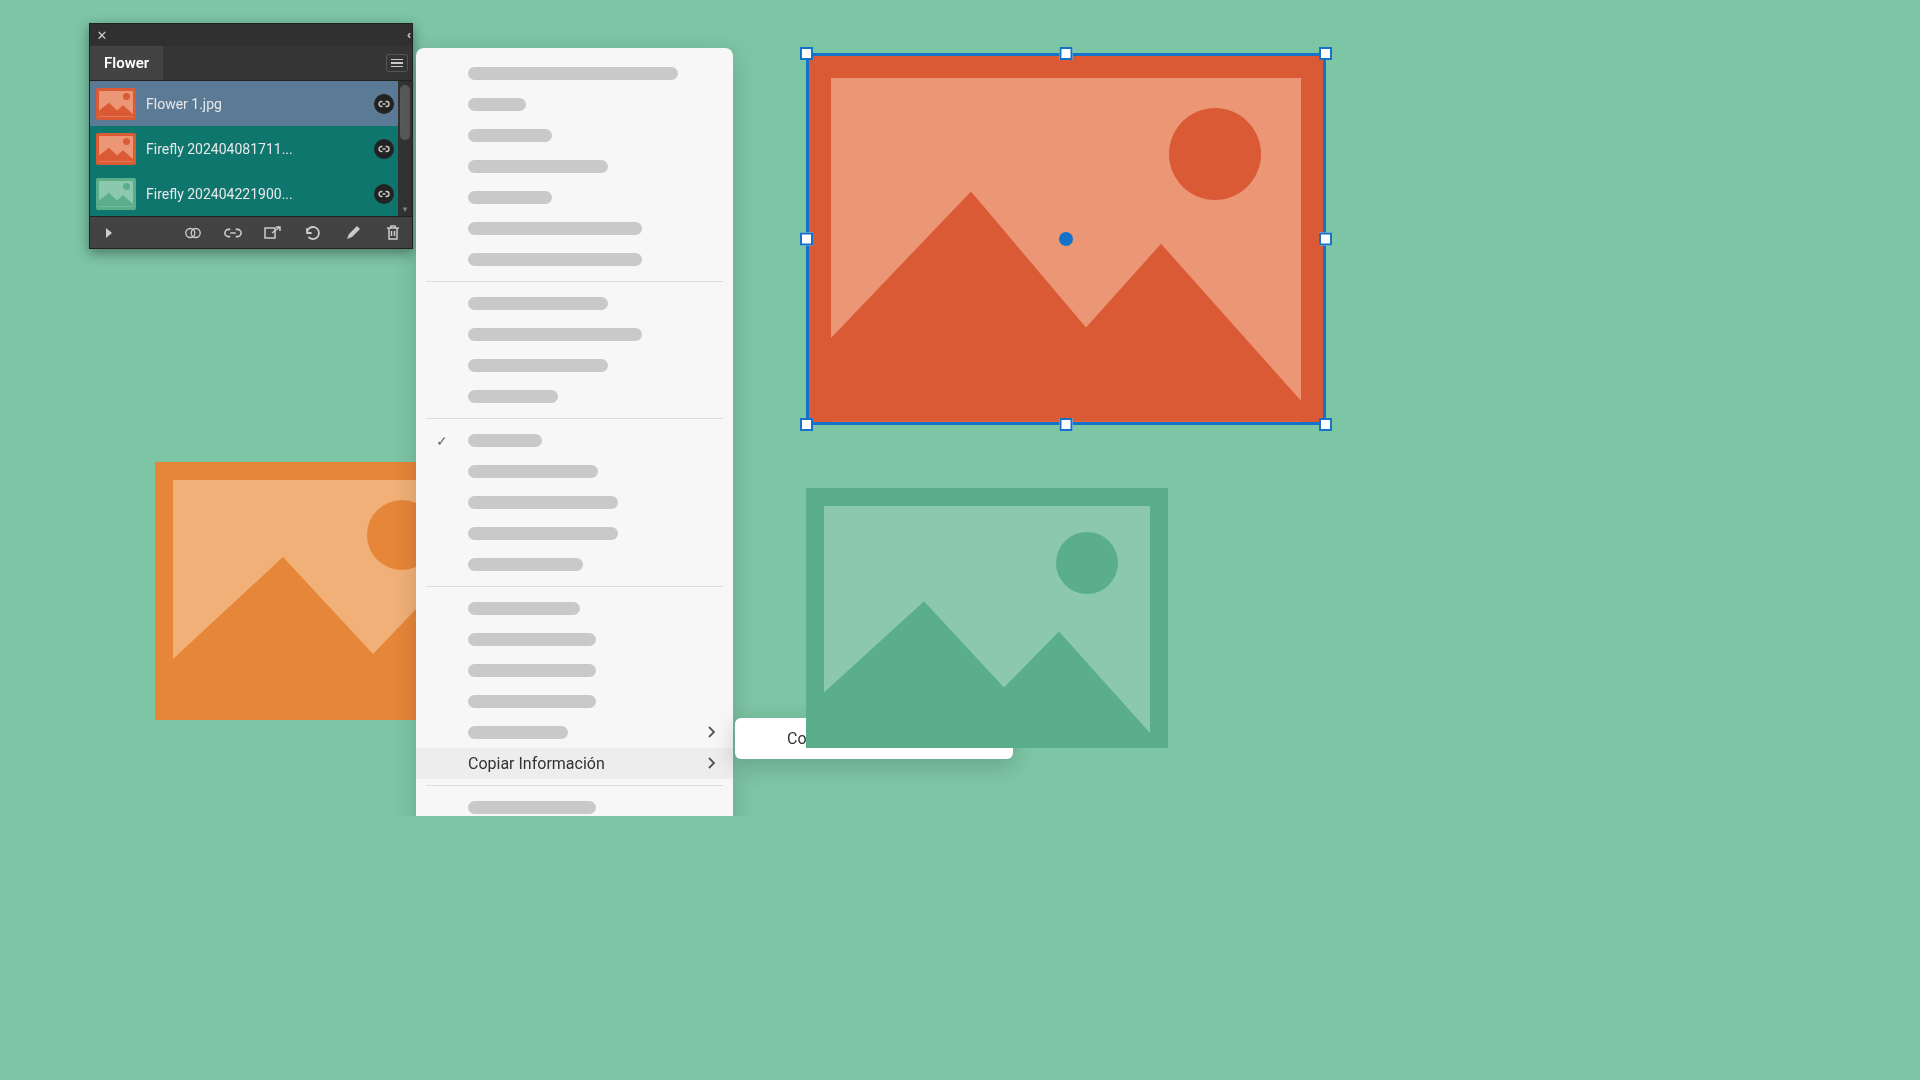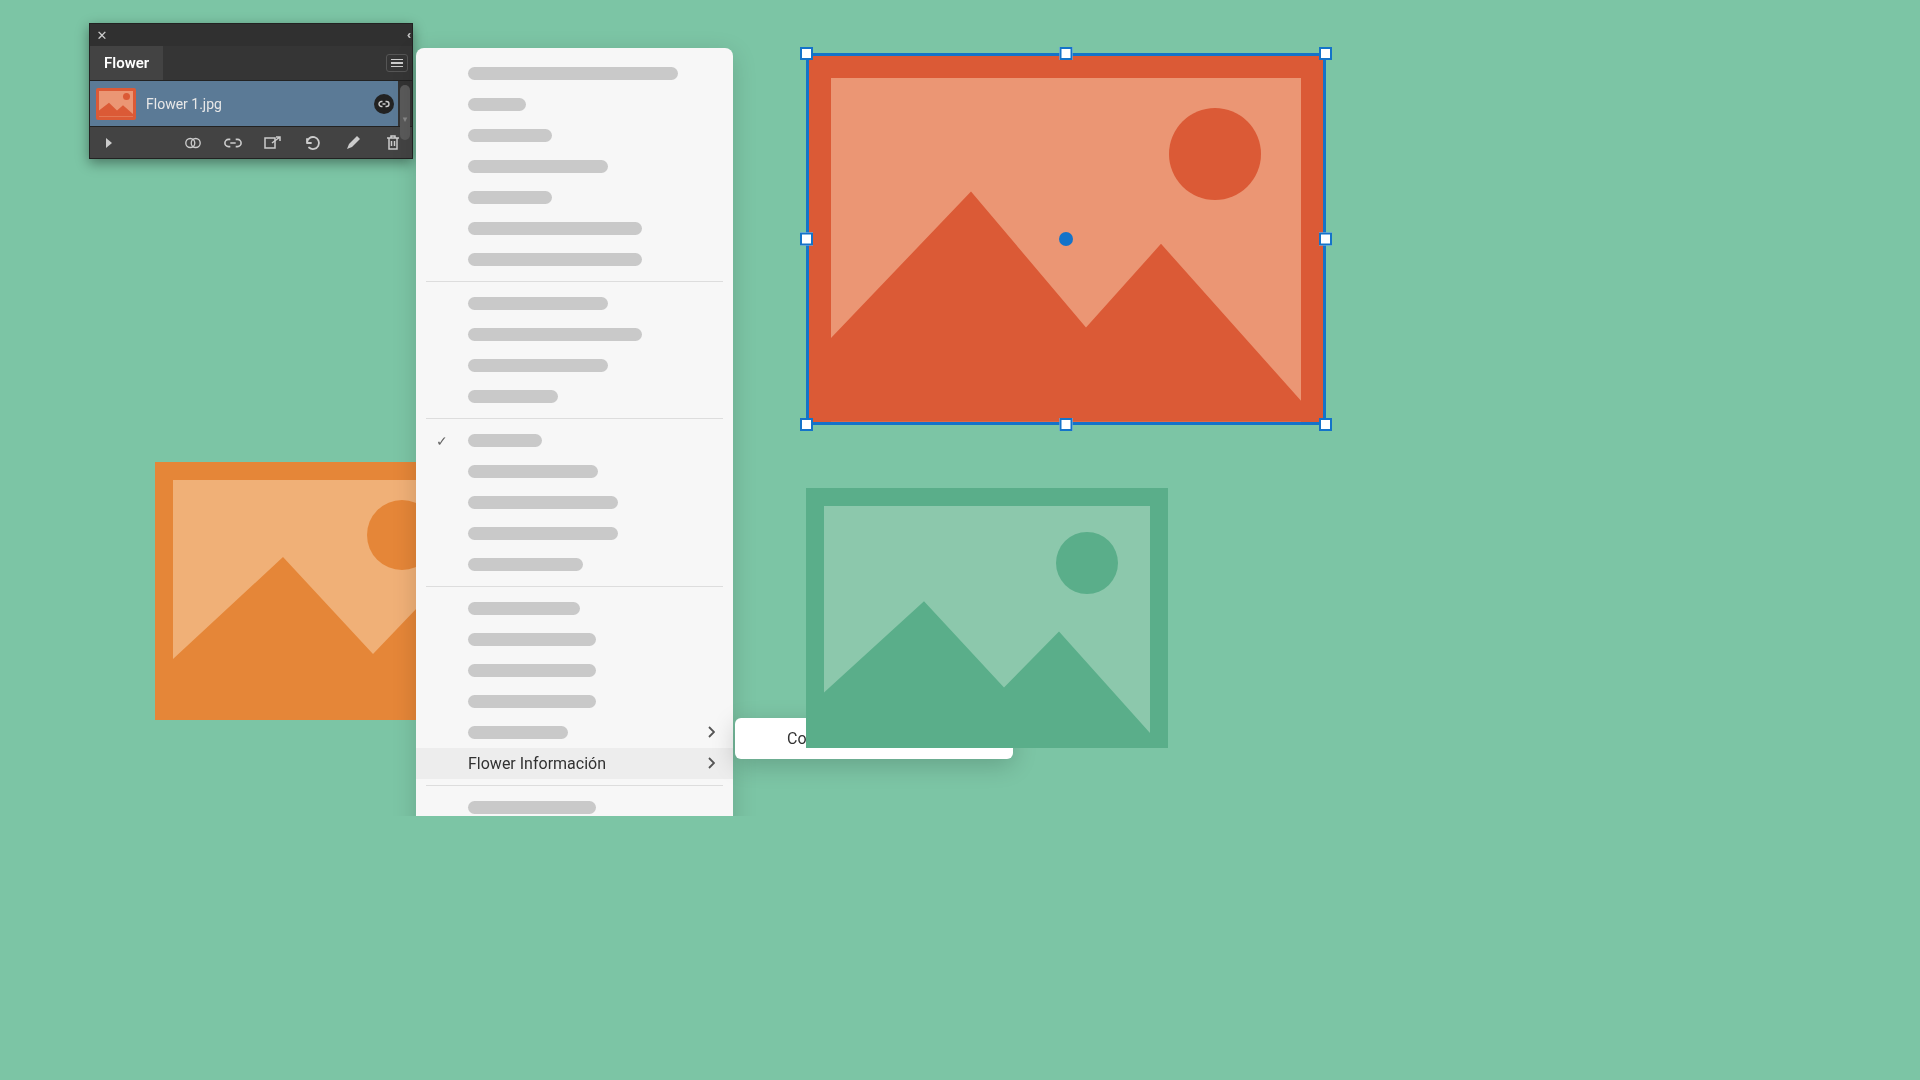"Firefly 202404081711..." div.link-row { html: none -> <div> <div> <div> <div></div> <div></div> <svg> <path></path> </svg> </div> </div> <div>Firefly 202404081711...</div> <div> <svg> <path></path> </svg> </div> </div> }
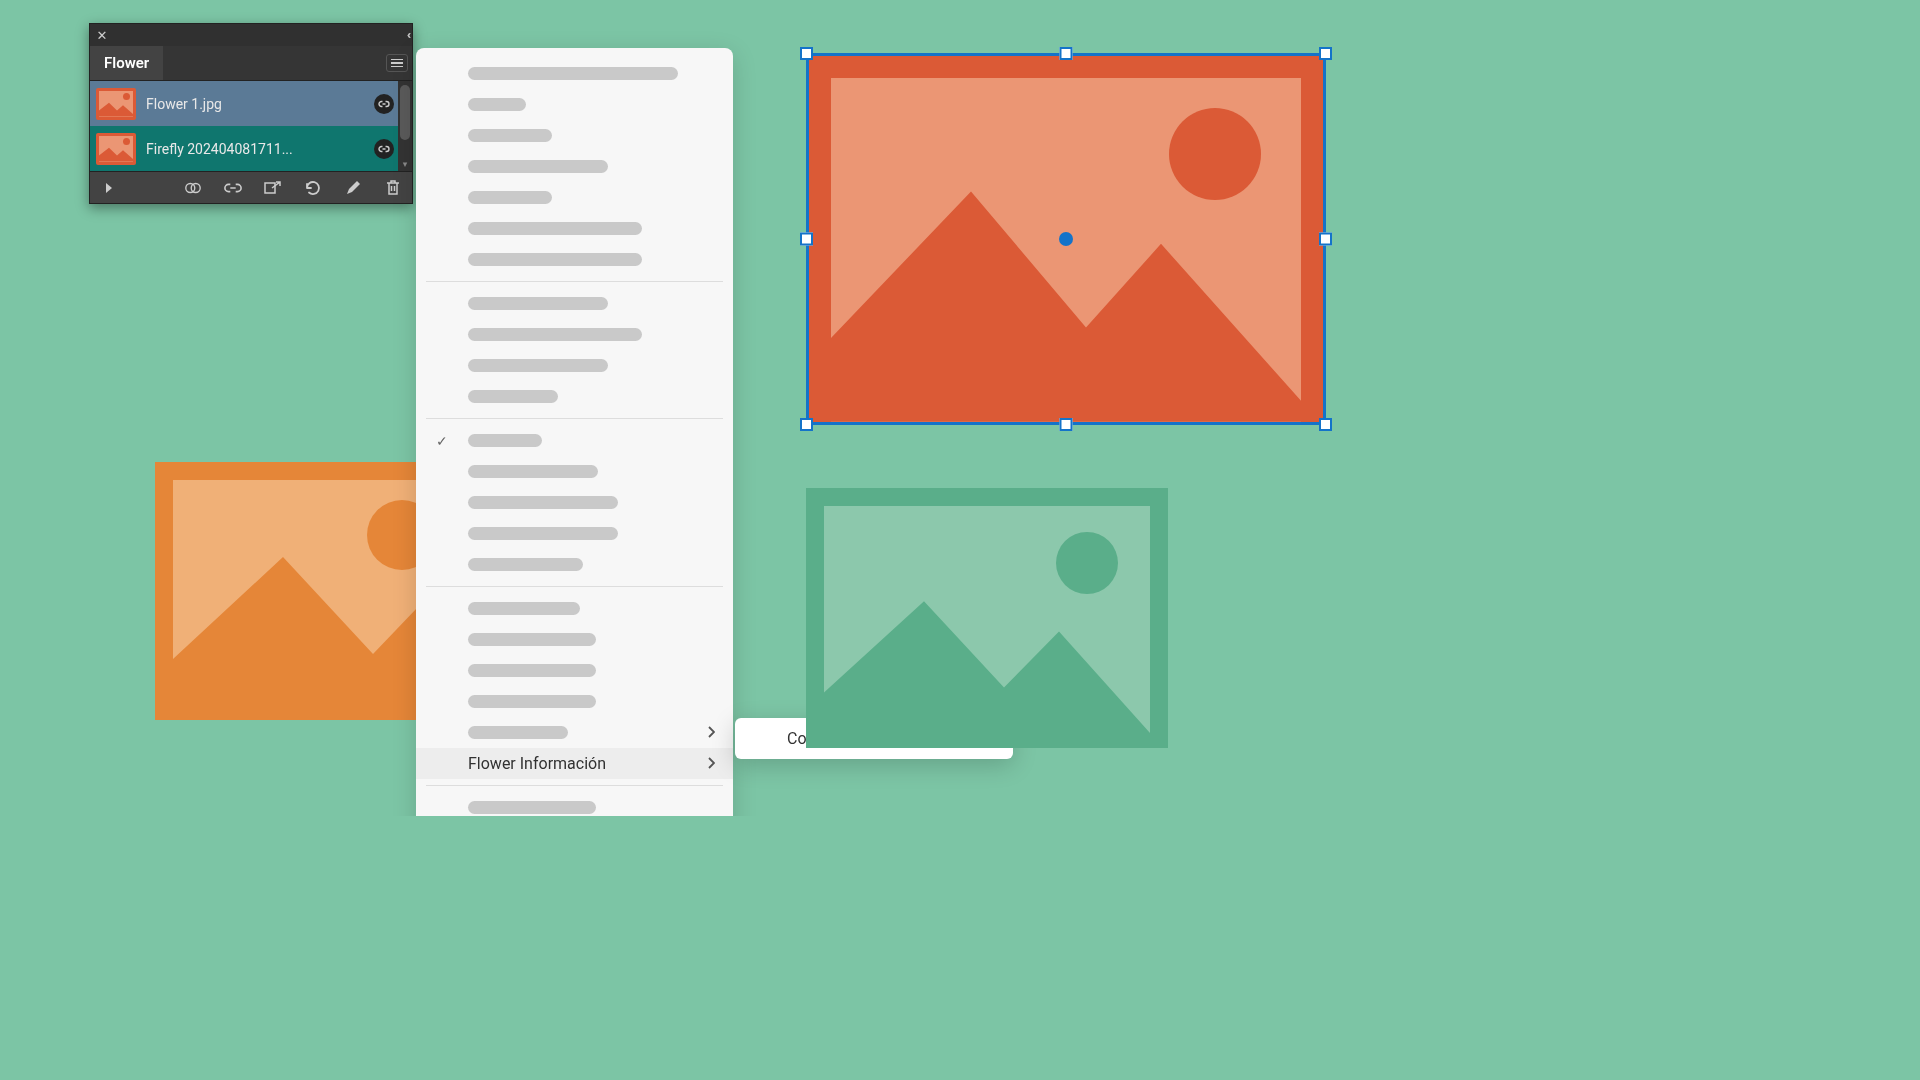"Firefly 202404221900..." div.link-row { html: none -> <div> <div> <div> <div></div> <div></div> <svg> <path></path> </svg> </div> </div> <div>Firefly 202404221900...</div> <div> <svg> <path></path> </svg> </div> </div> }
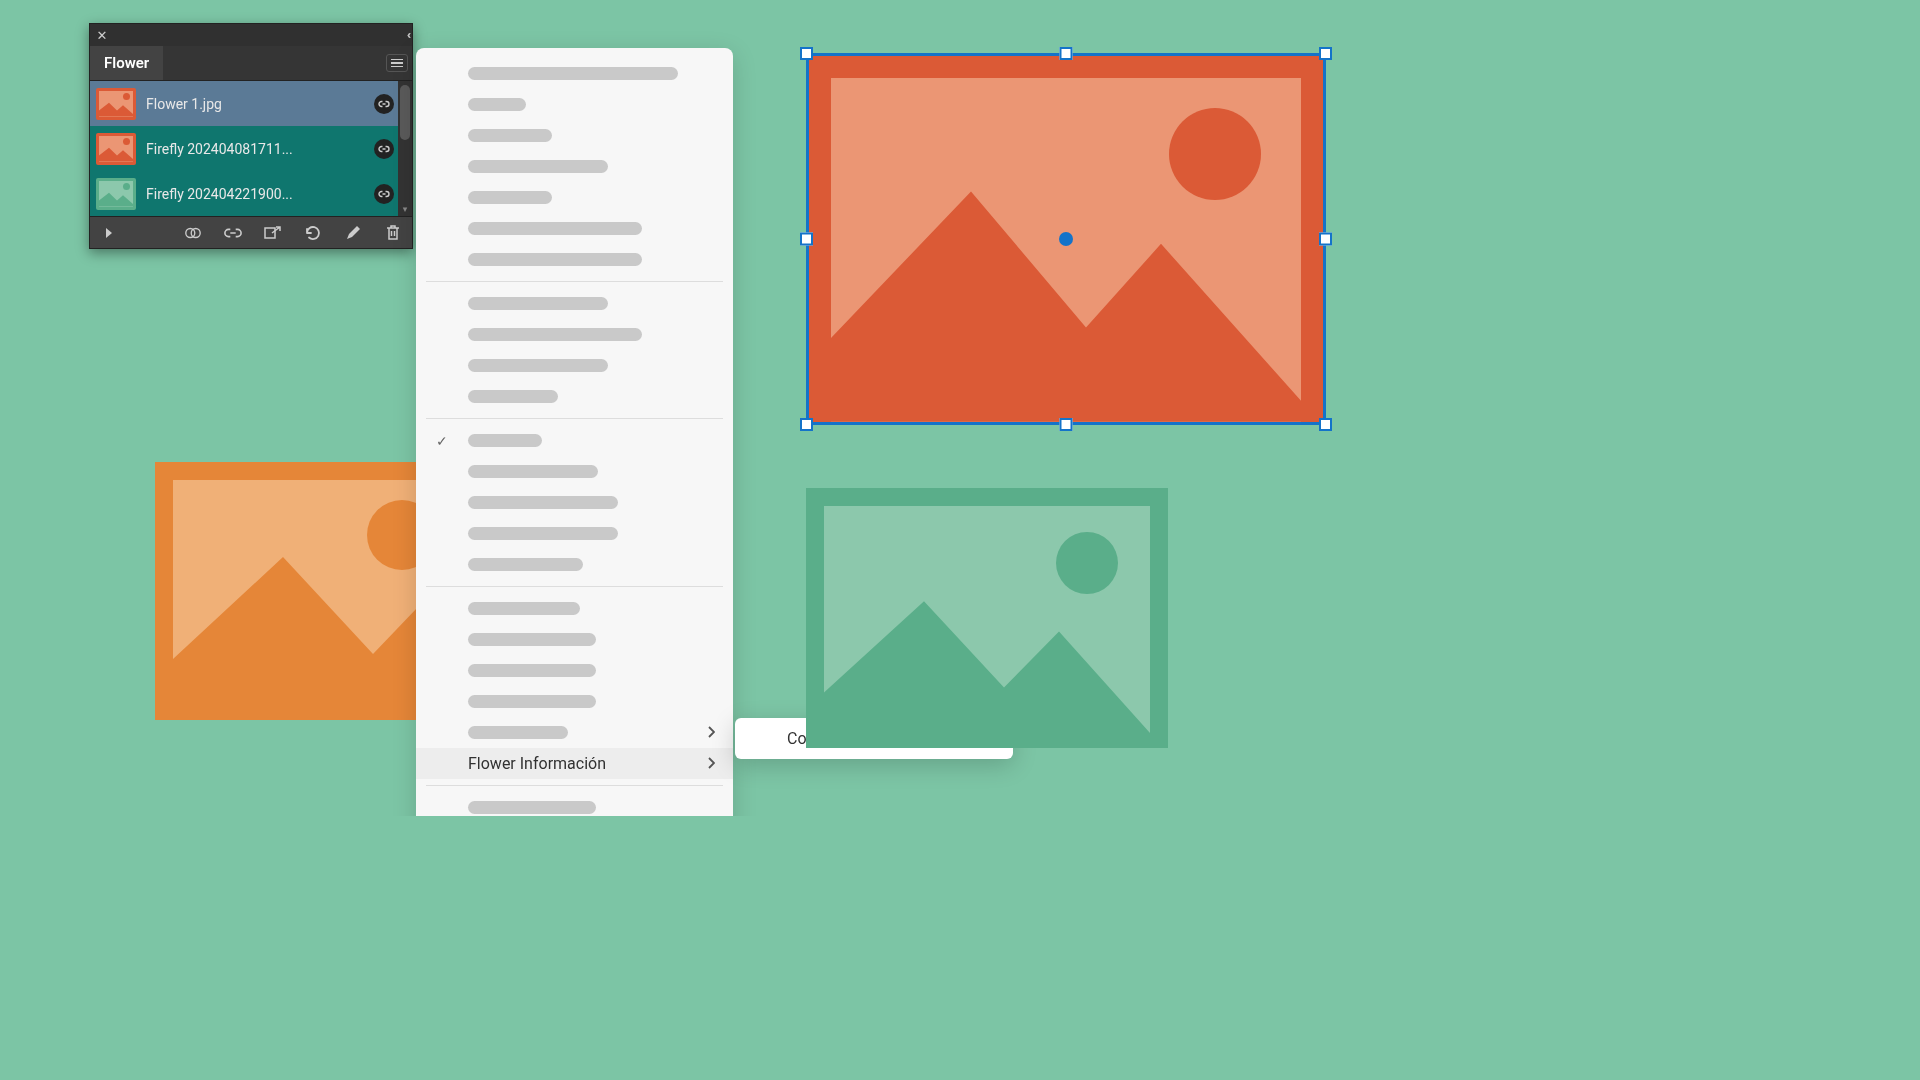"Flower Información" span.ctx-label { text: Flower -> Copiar }
